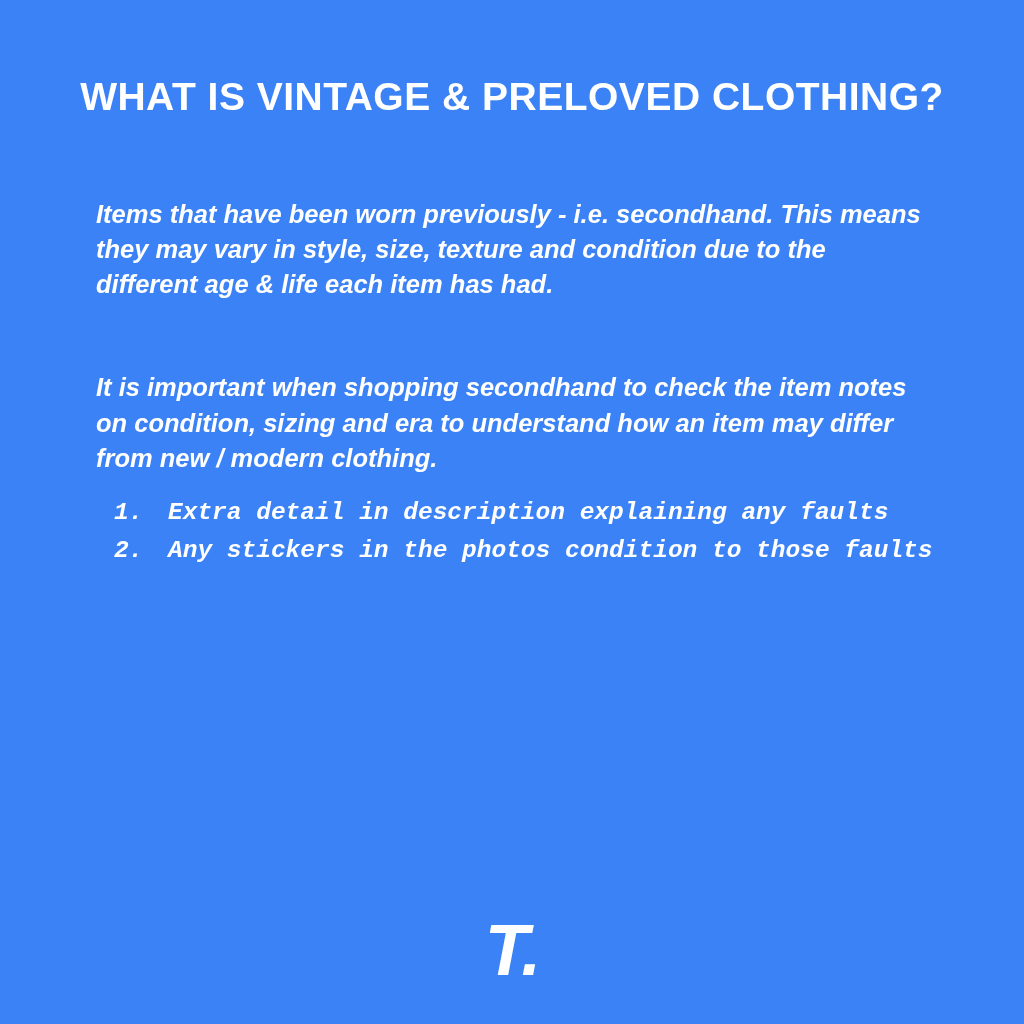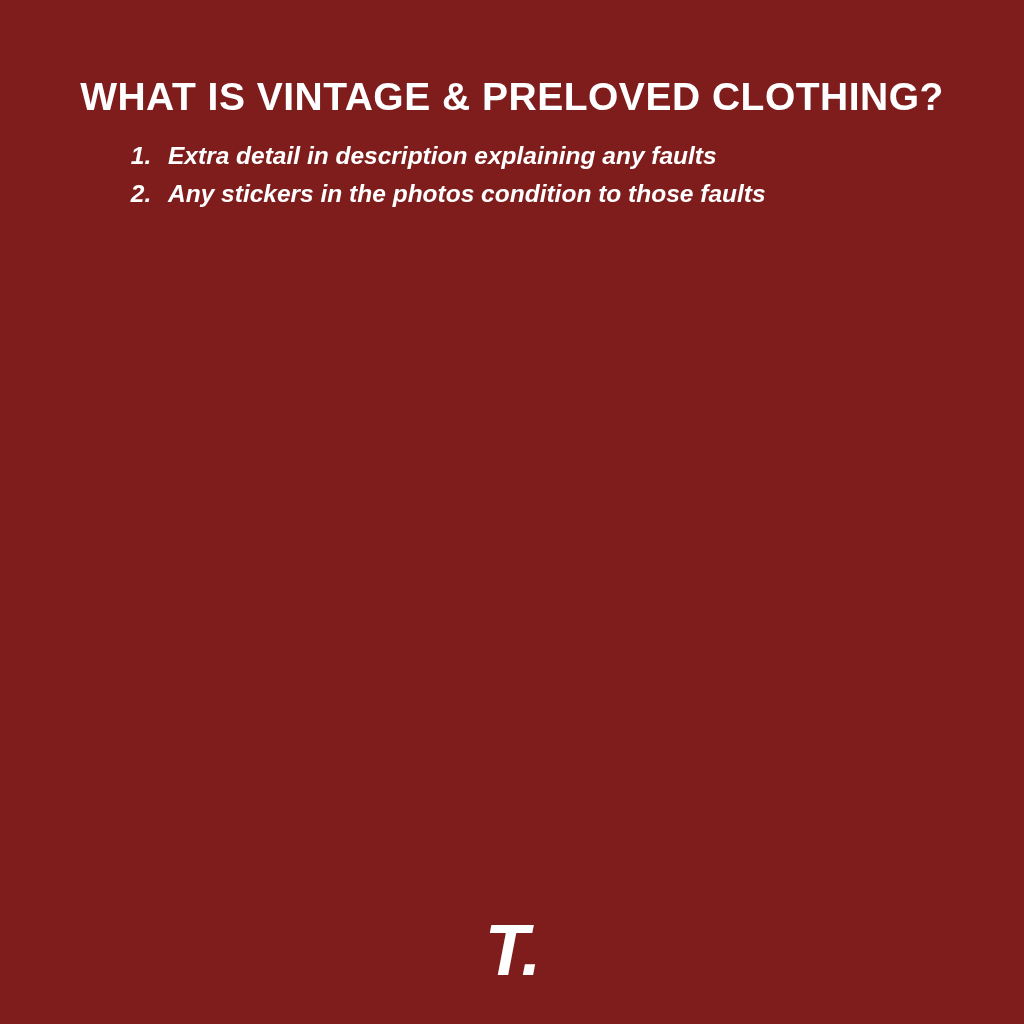"WHAT IS VINTAGE & PRELOVED" .page { background: #7f1d1d -> #3b82f6 }
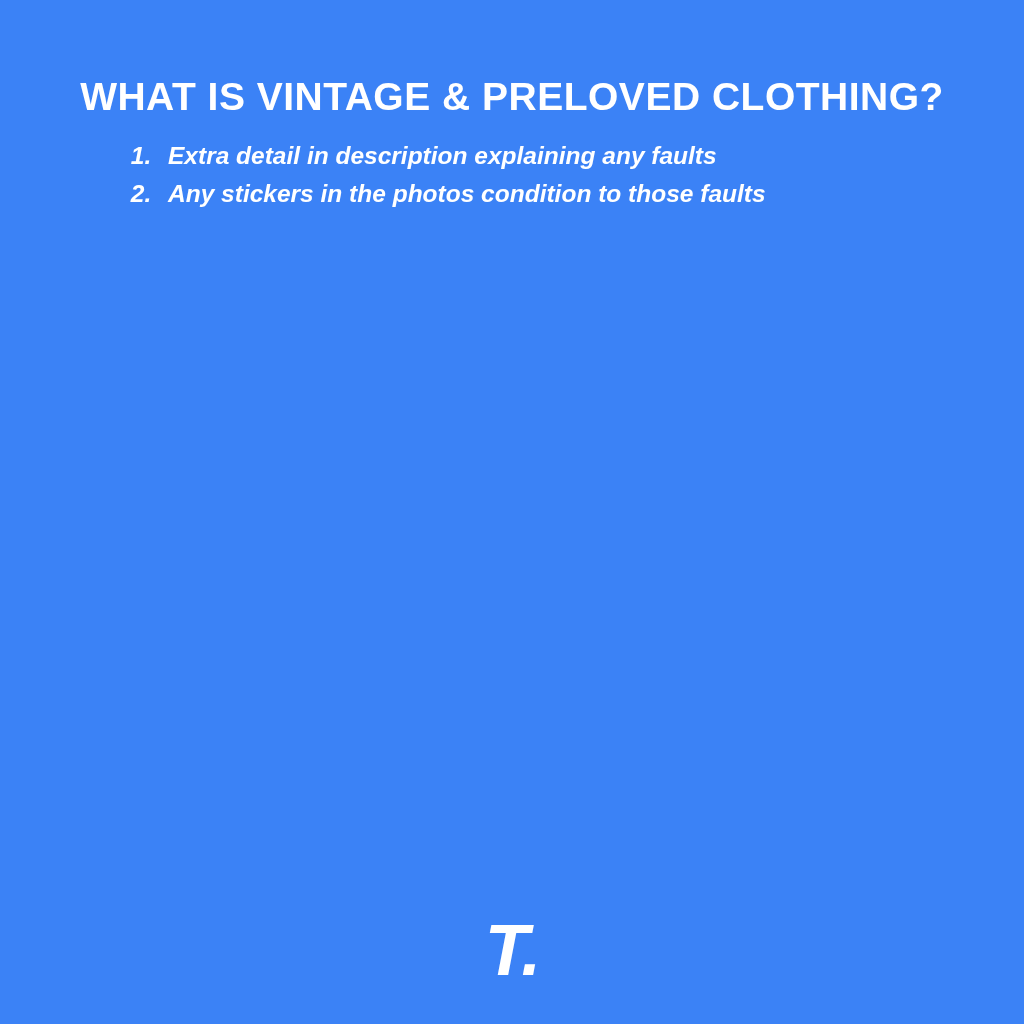"Items that have been worn" p.para { html: none -> <p>Items that have been worn previously - i.e. secondhand. This means they may vary in style, size, texture and condition due to the different age &amp; life each item has had.</p> }
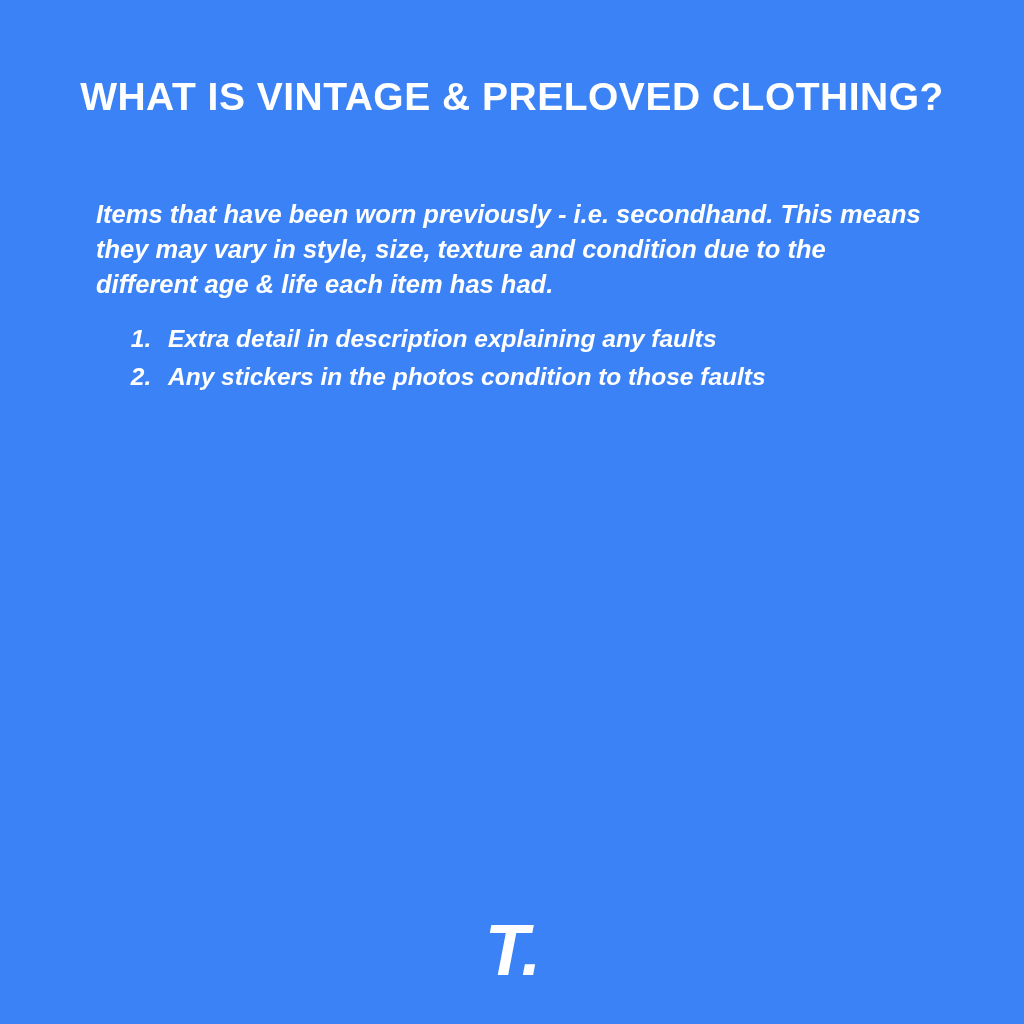"It is important when shopping" p.para { html: none -> <p>It is important when shopping secondhand to check the item notes on condition, sizing and era to understand how an item may differ from new / modern clothing.</p> }
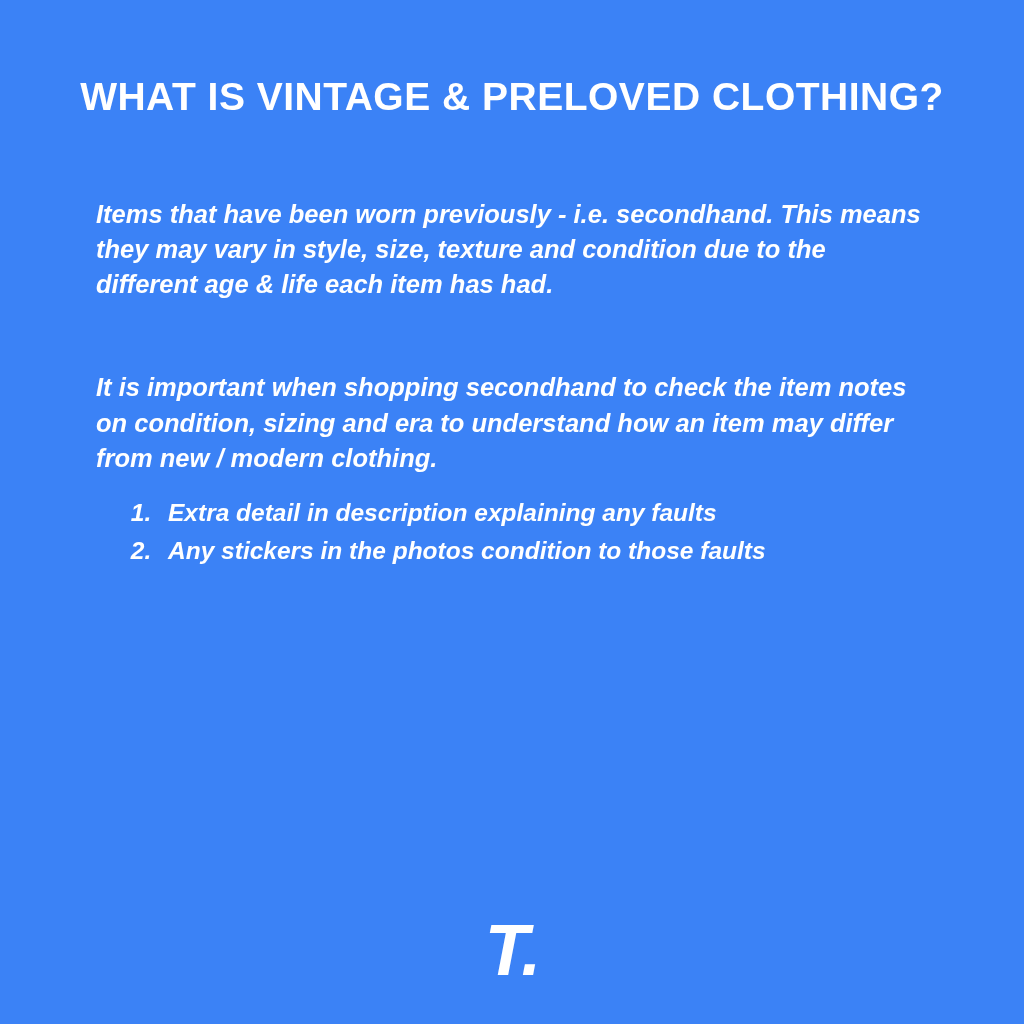"Extra detail in description explaining" .list li { font-family: none -> Liberation Mono, monospace }
